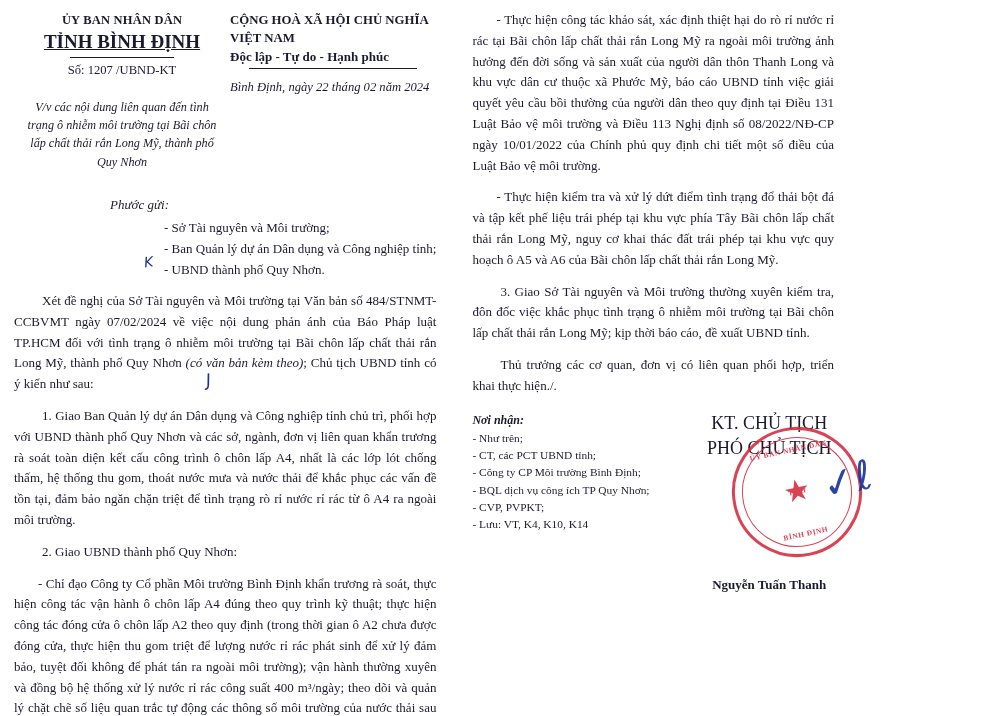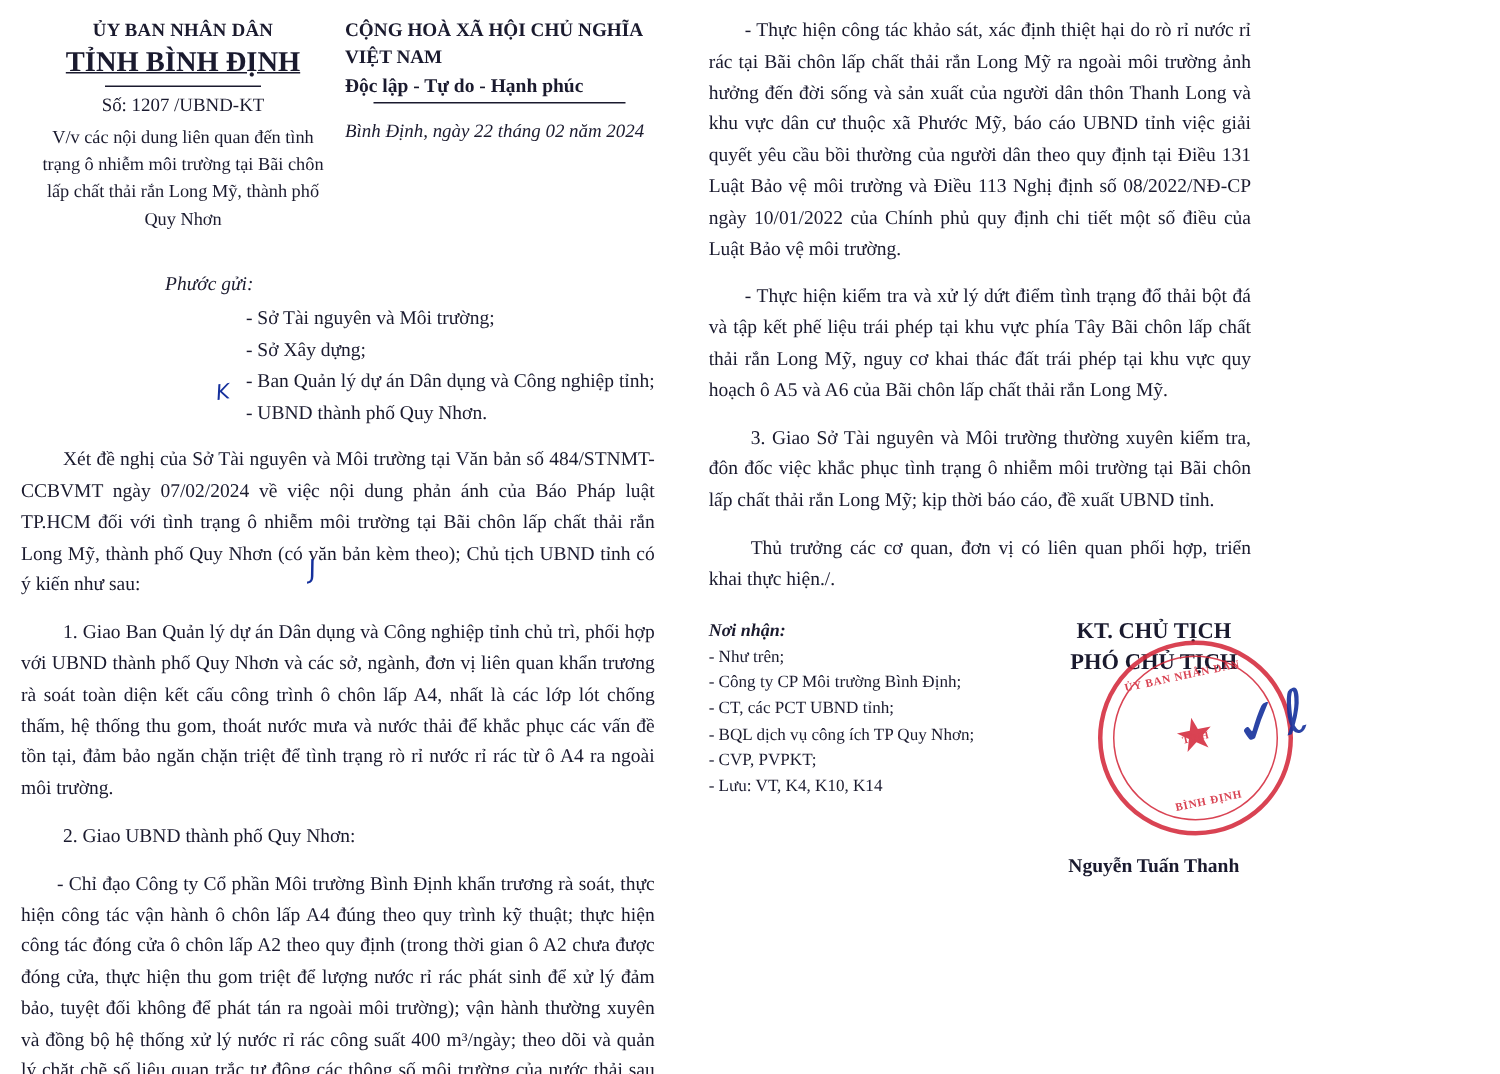"V/v các nội dung liên" .vv { font-style: none -> italic; margin-top: 3px -> 19px }
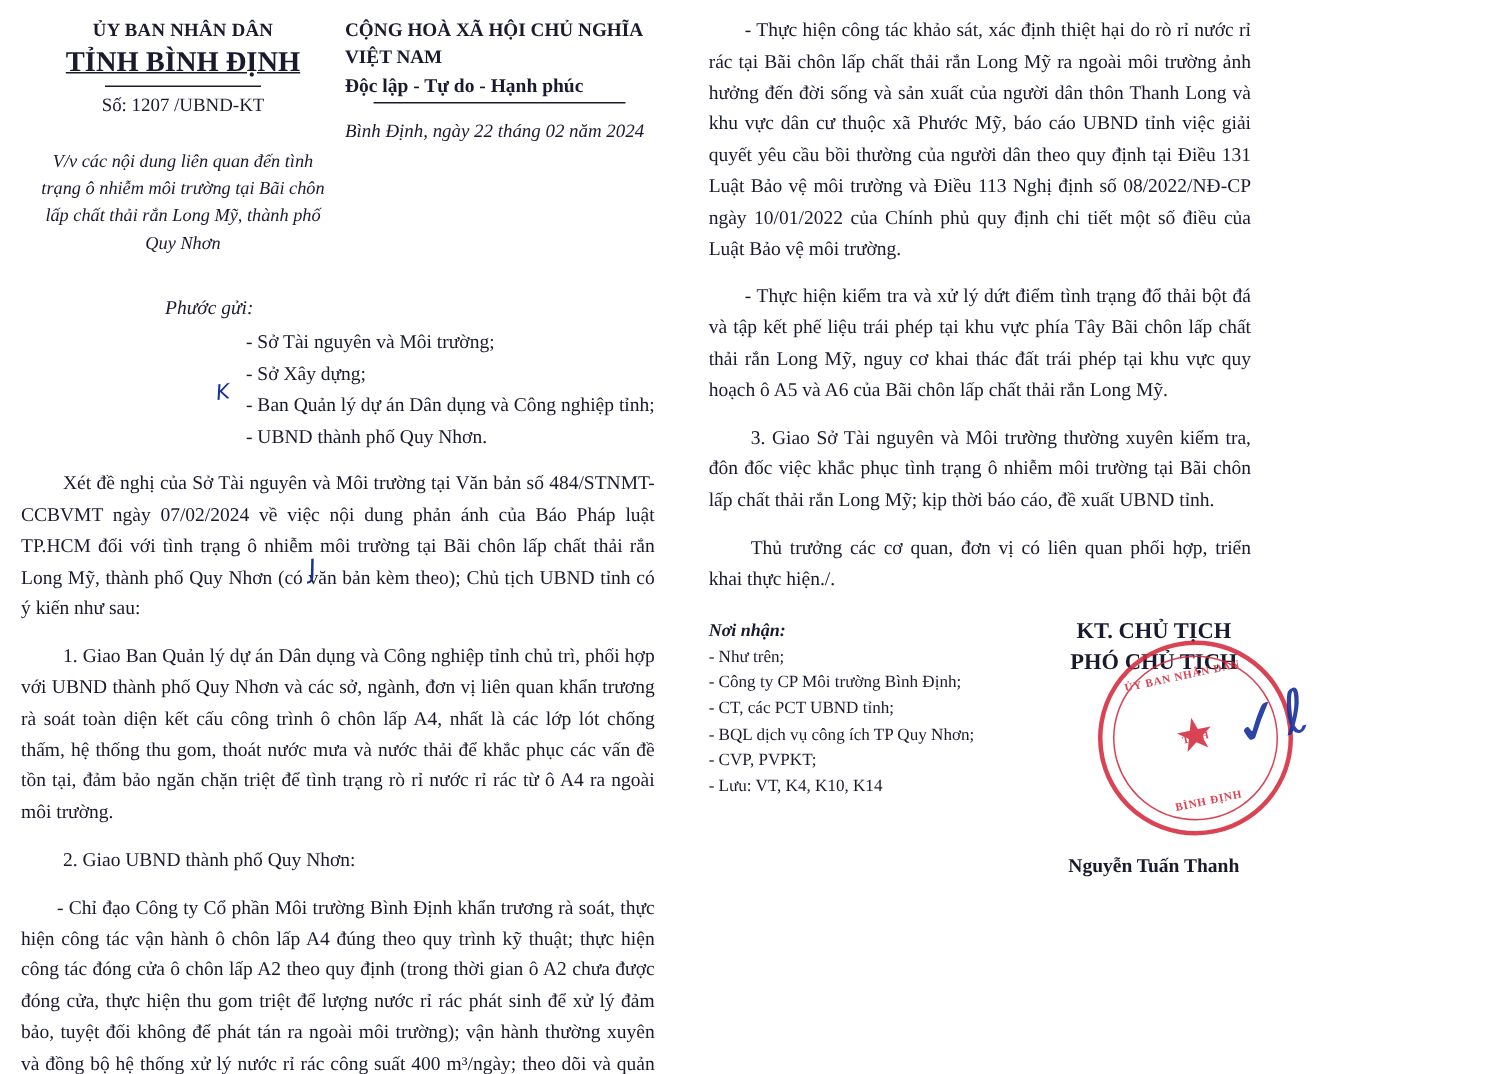"- Sở Xây dựng;" div { html: <div>- Sở Xây dựng;</div> -> none }
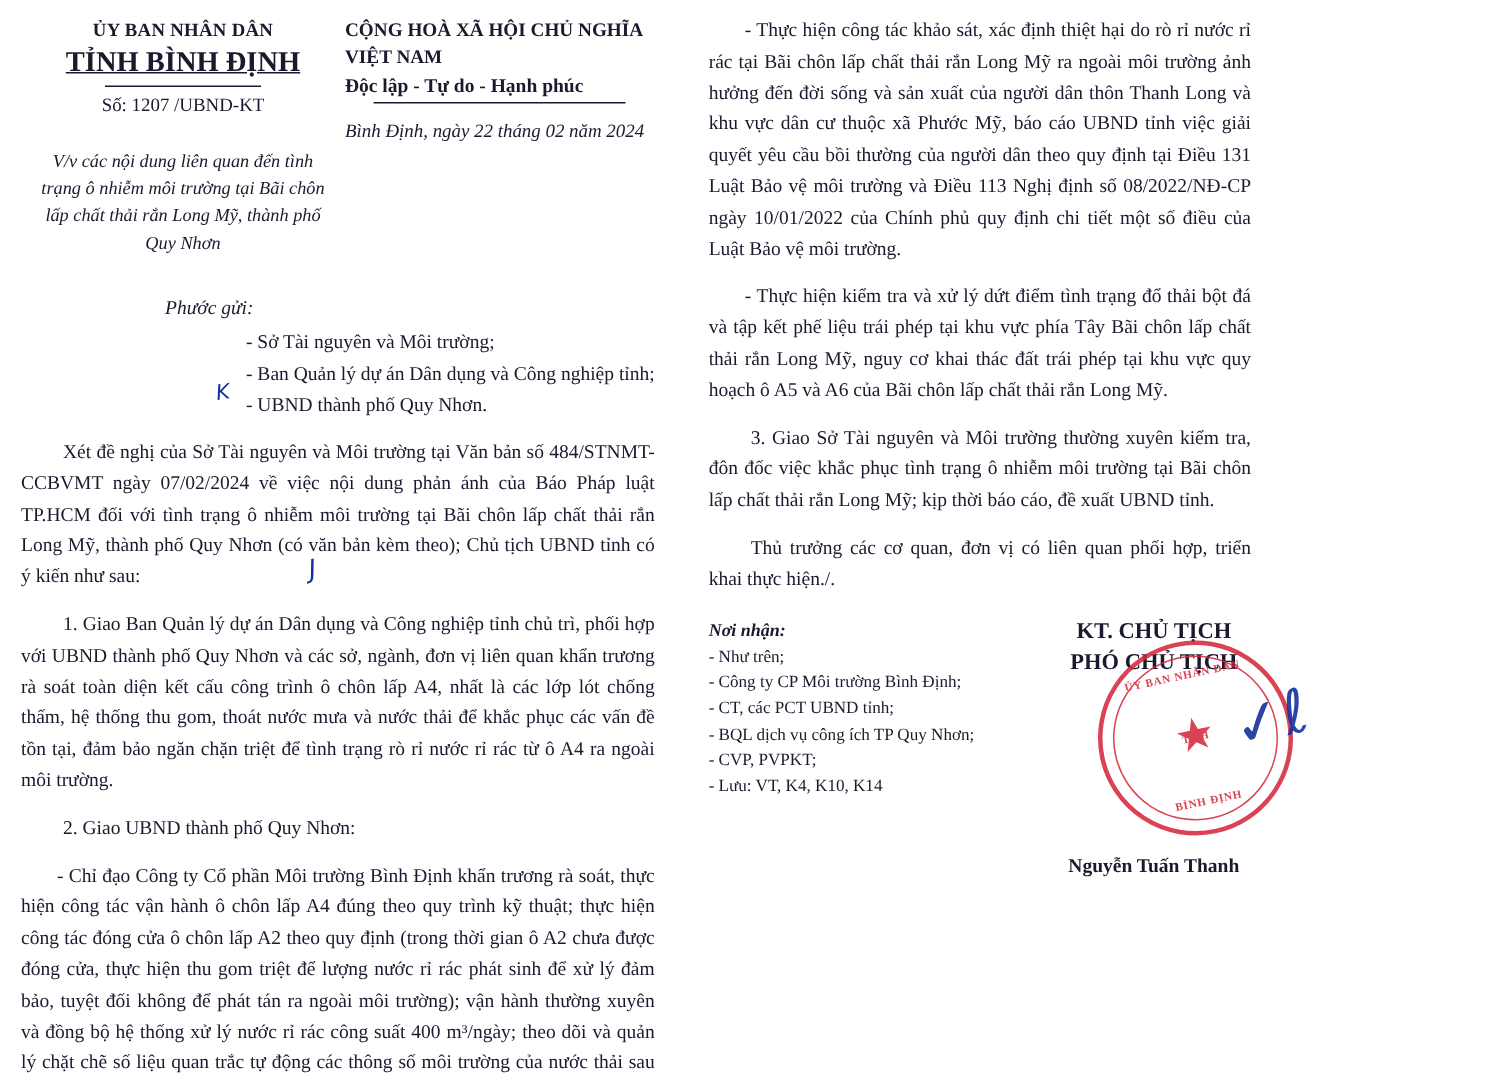"(có văn bản kèm theo)" .ital { font-style: none -> italic }
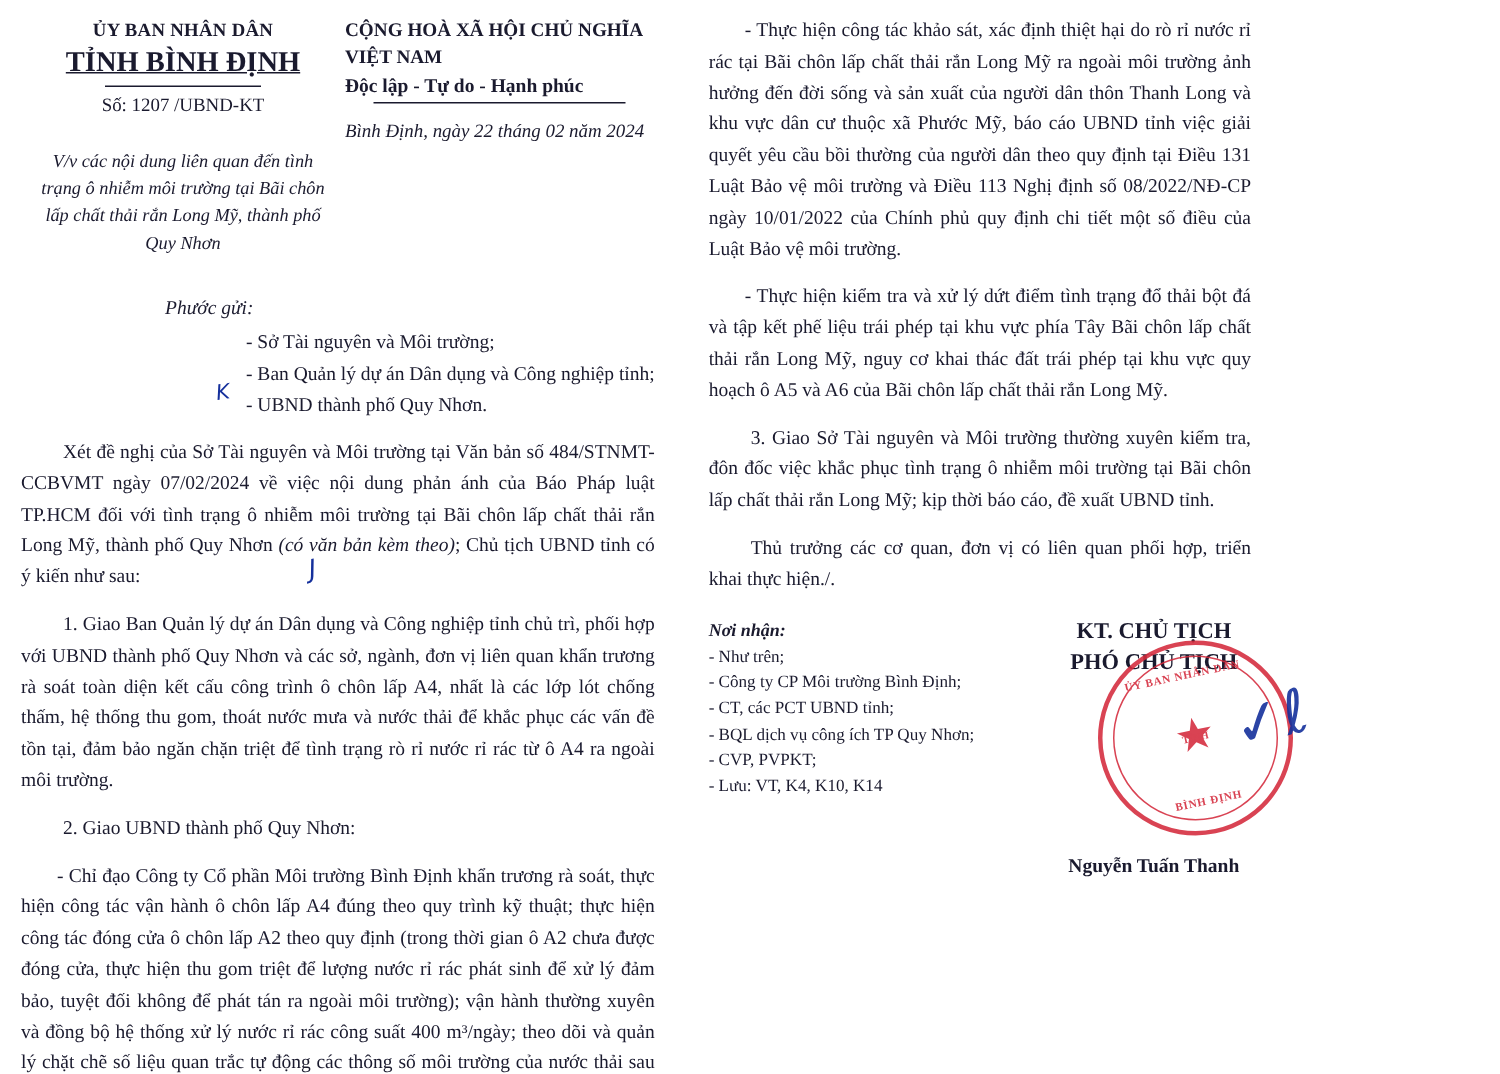"KT. CHỦ TỊCH" .sig-title { font-size: 15px -> 18px; font-weight: bold -> normal }
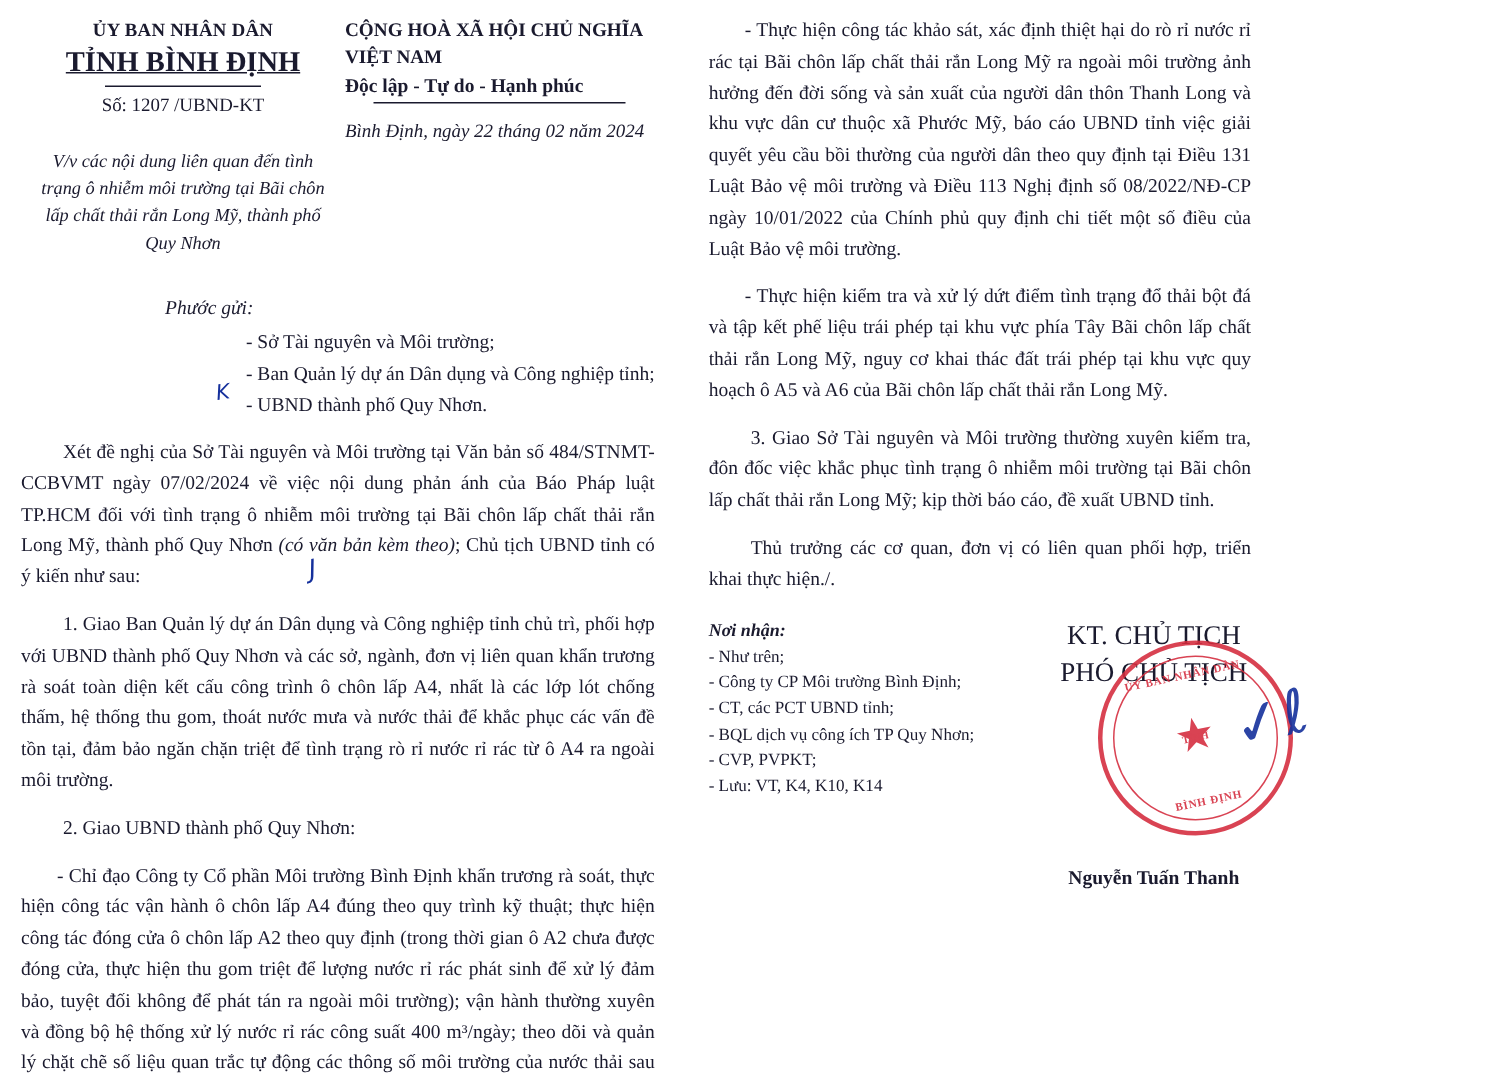"- Công ty CP Môi" div { order: before "- CT, các PCT UBND" -> after "- CT, các PCT UBND" }
